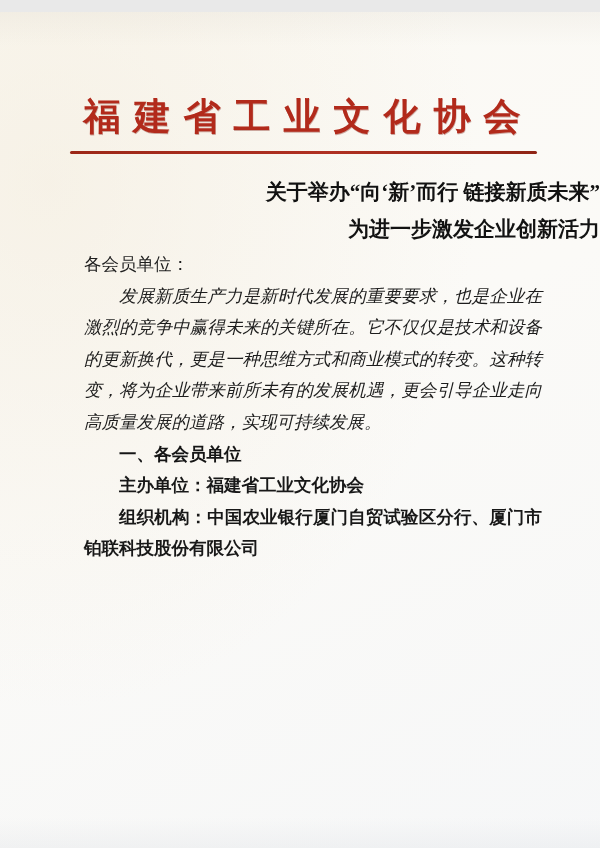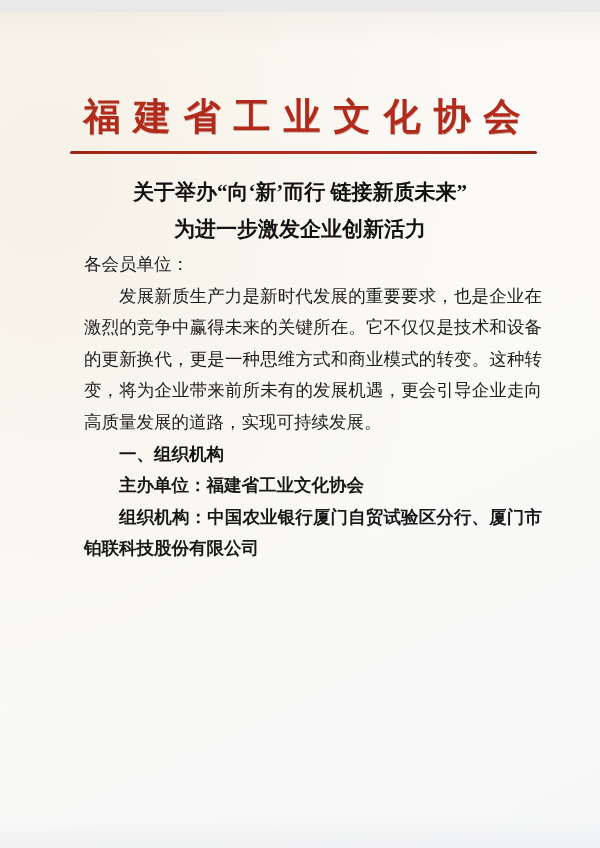"关于举办“向‘新’而行 链接新质未来”" .doc-title { text-align: center -> right }
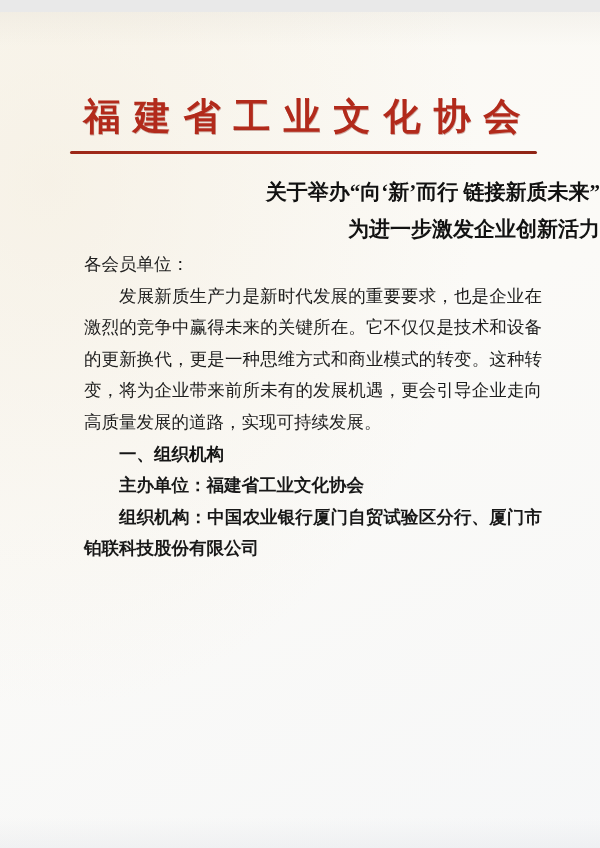"发展新质生产力是新时代发展的重要要求，也是企业在激烈的竞争中赢得未来的关键所在。" .para { font-style: none -> italic }
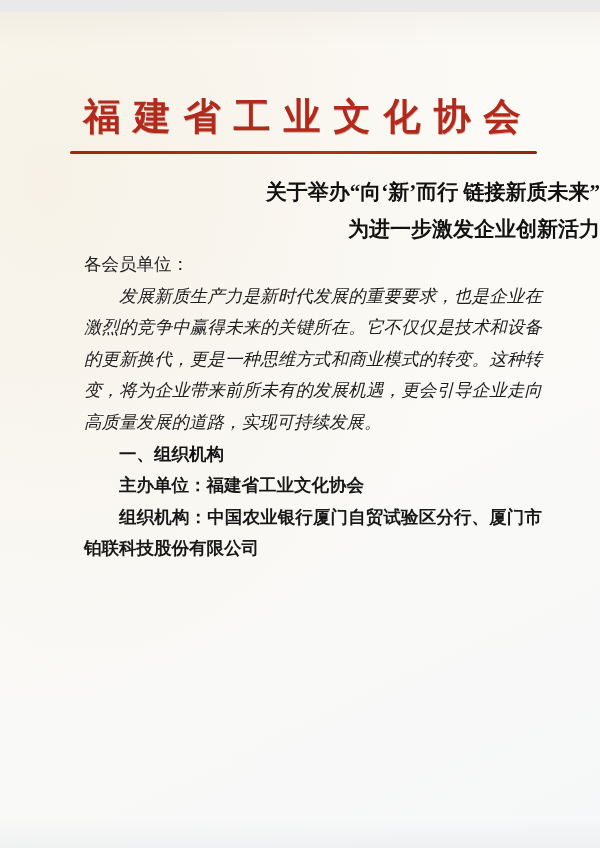"一、组织机构" div.section-heading { text: 组织机构 -> 各会员单位 }
